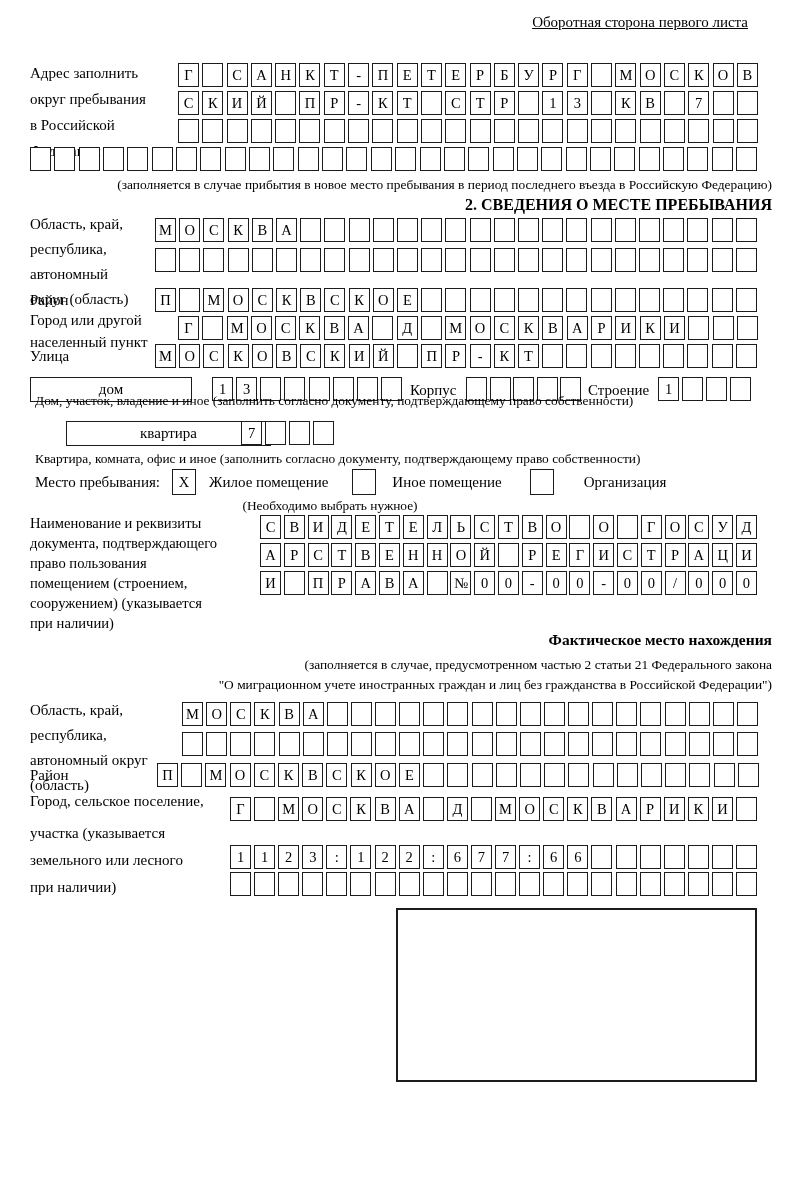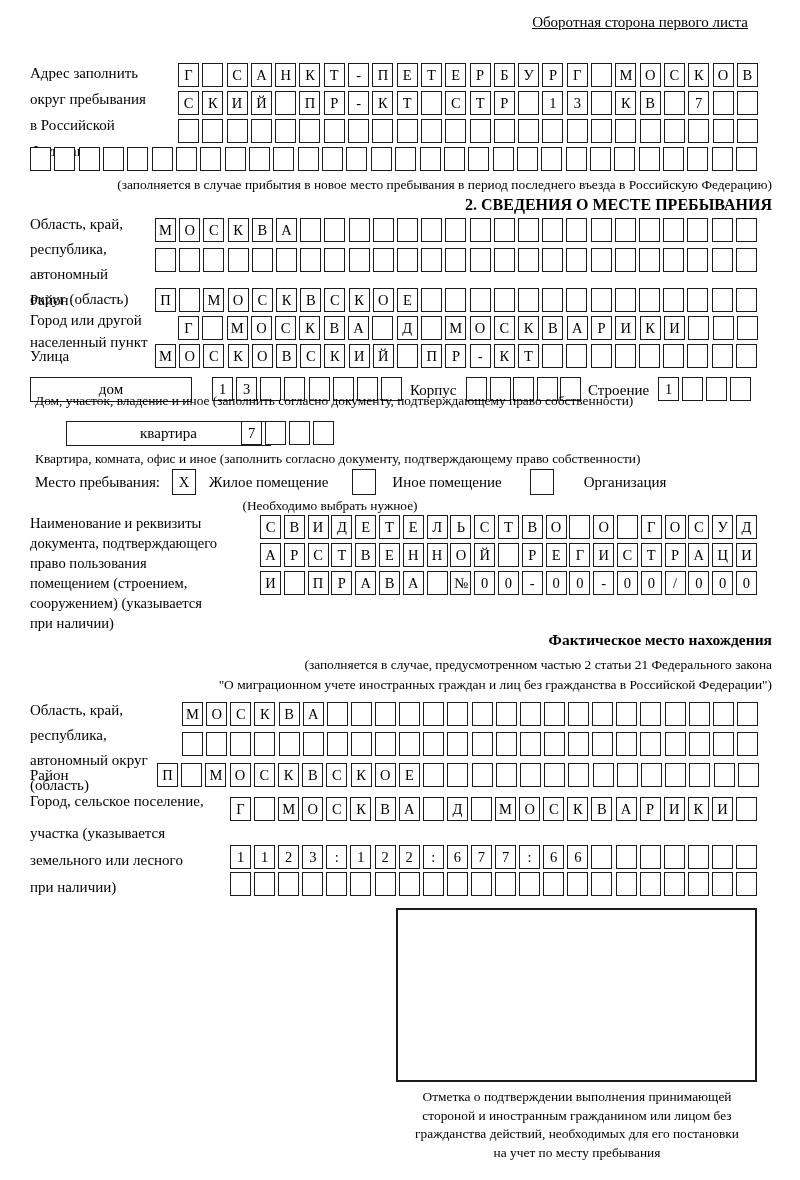"Отметка о подтверждении выполнения" div.abs { html: <div> <div>Отметка о подтверждении выполнения принимающей</div> <div>стороной и иностранным гражданином или лицом без</div> <div>гражданства действий, необходимых для его постановки</div> <div>на учет по месту пребывания</div> </div> -> none }
